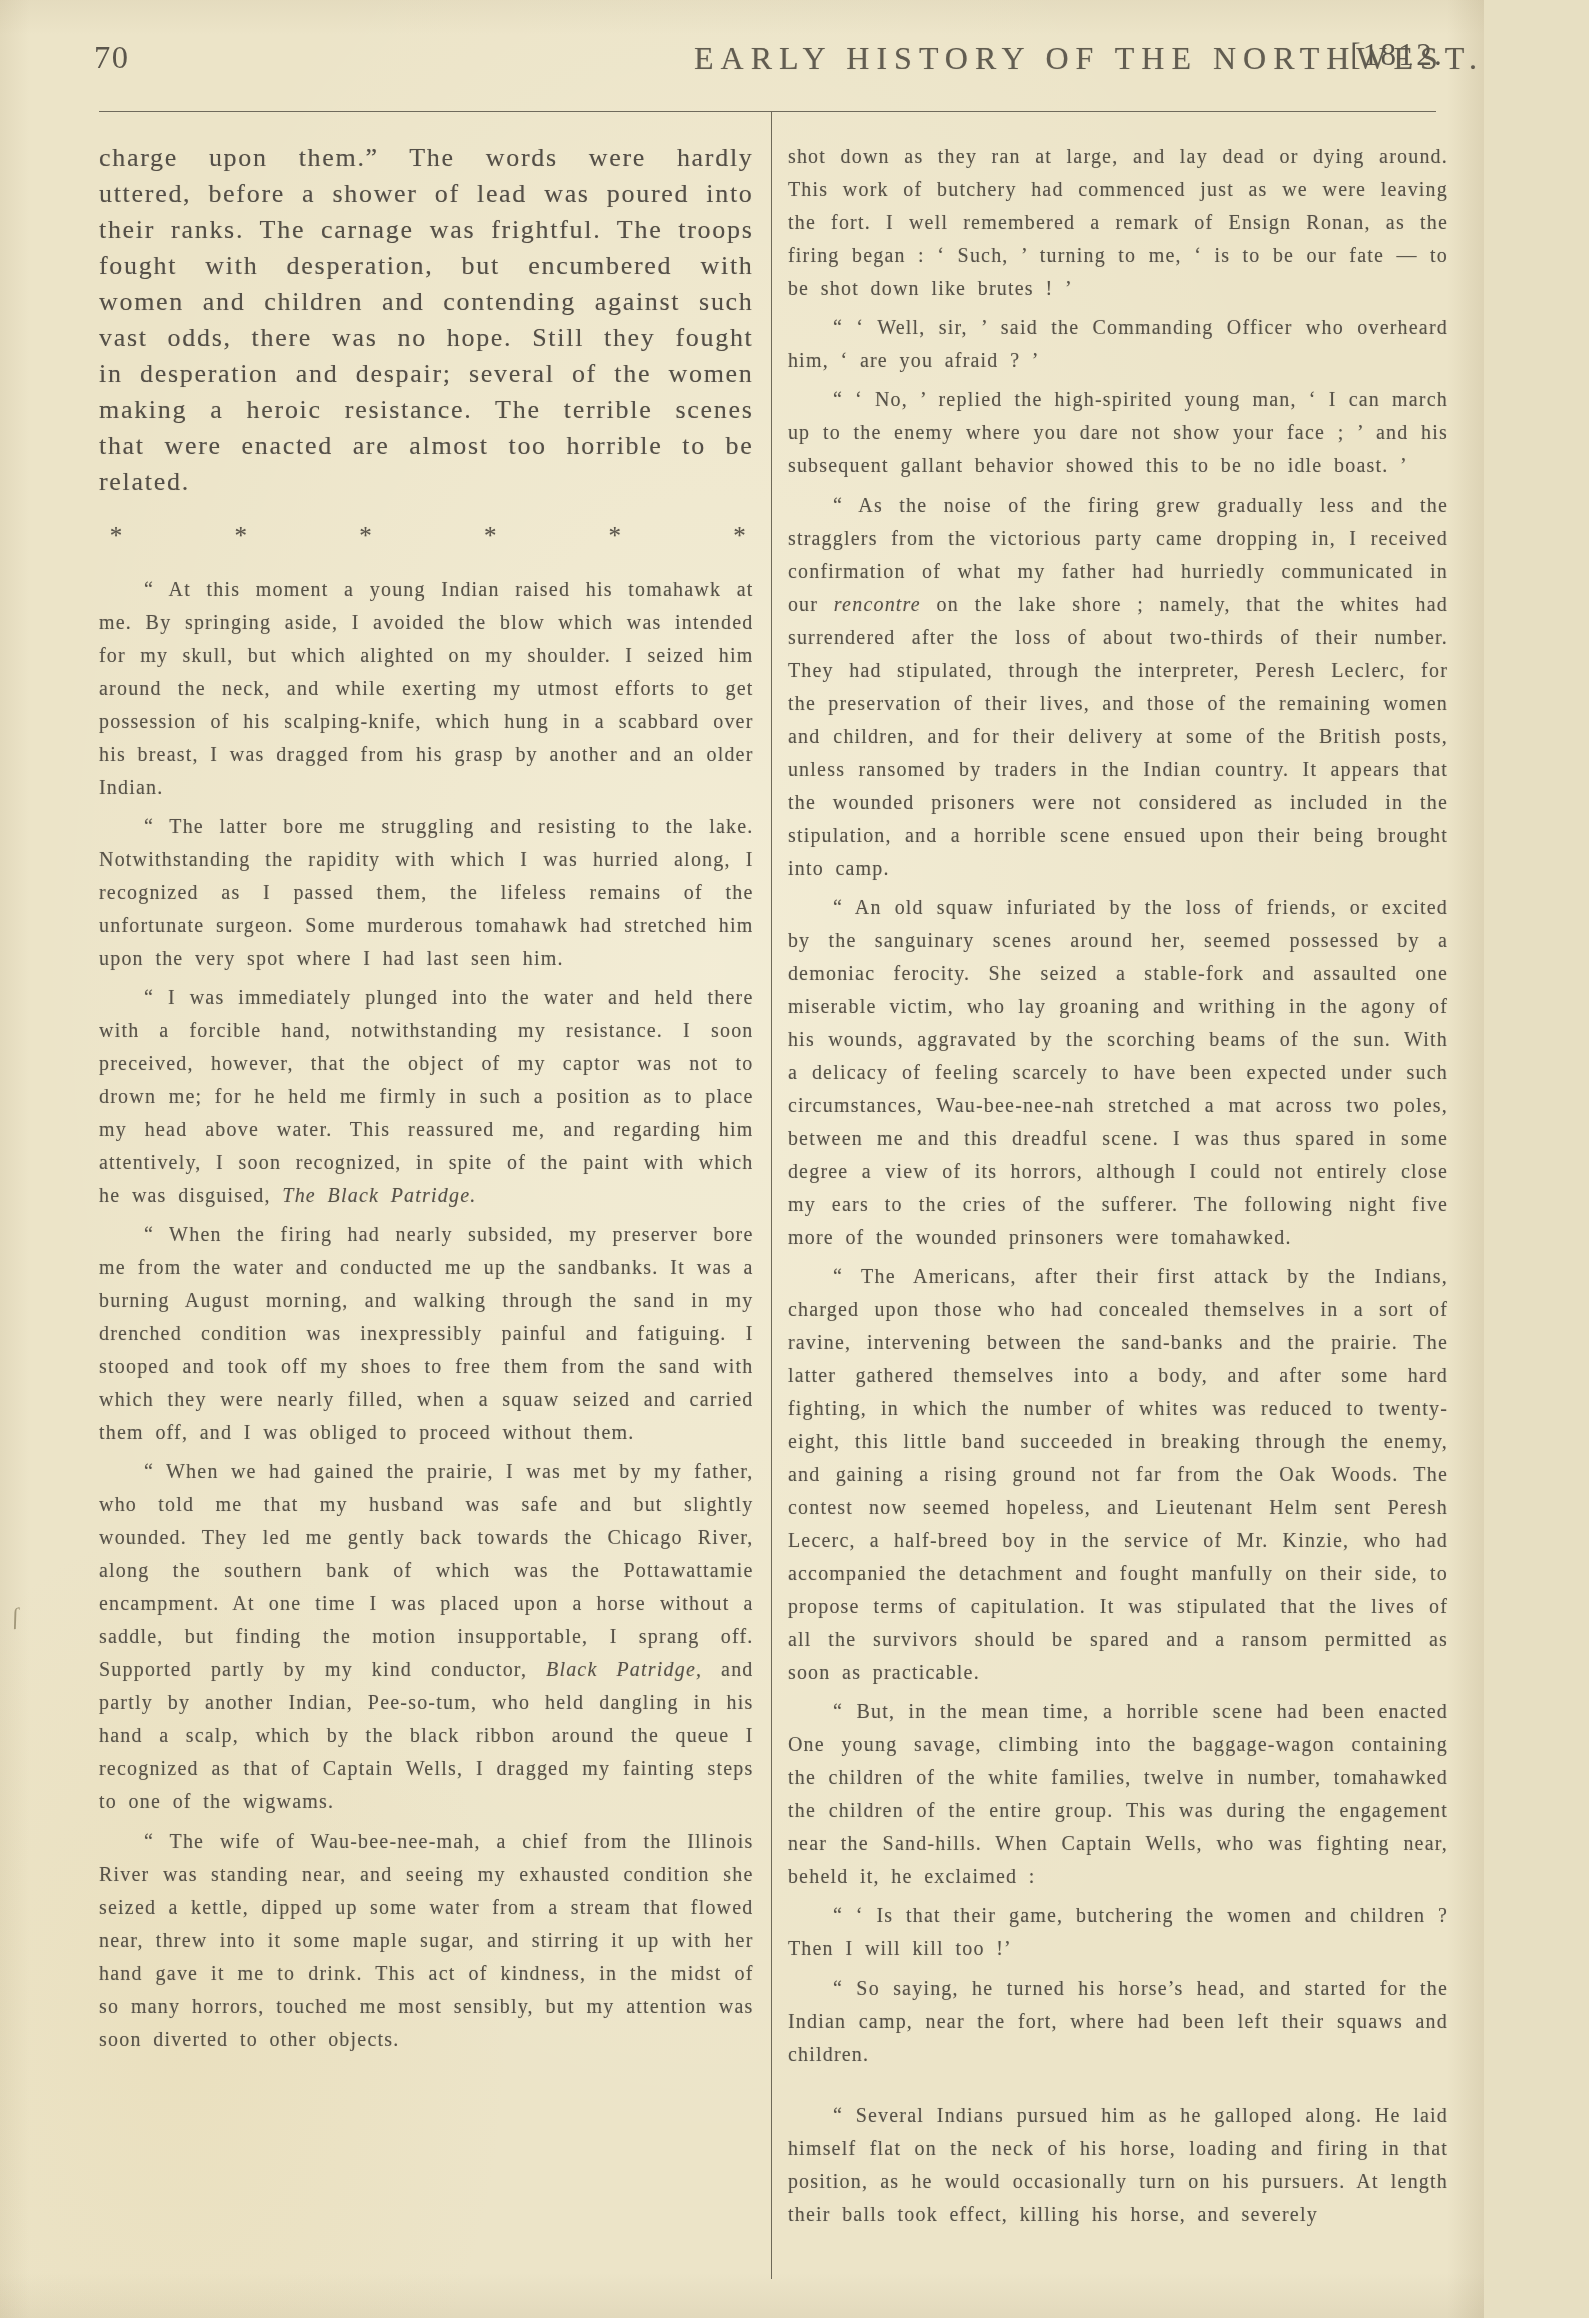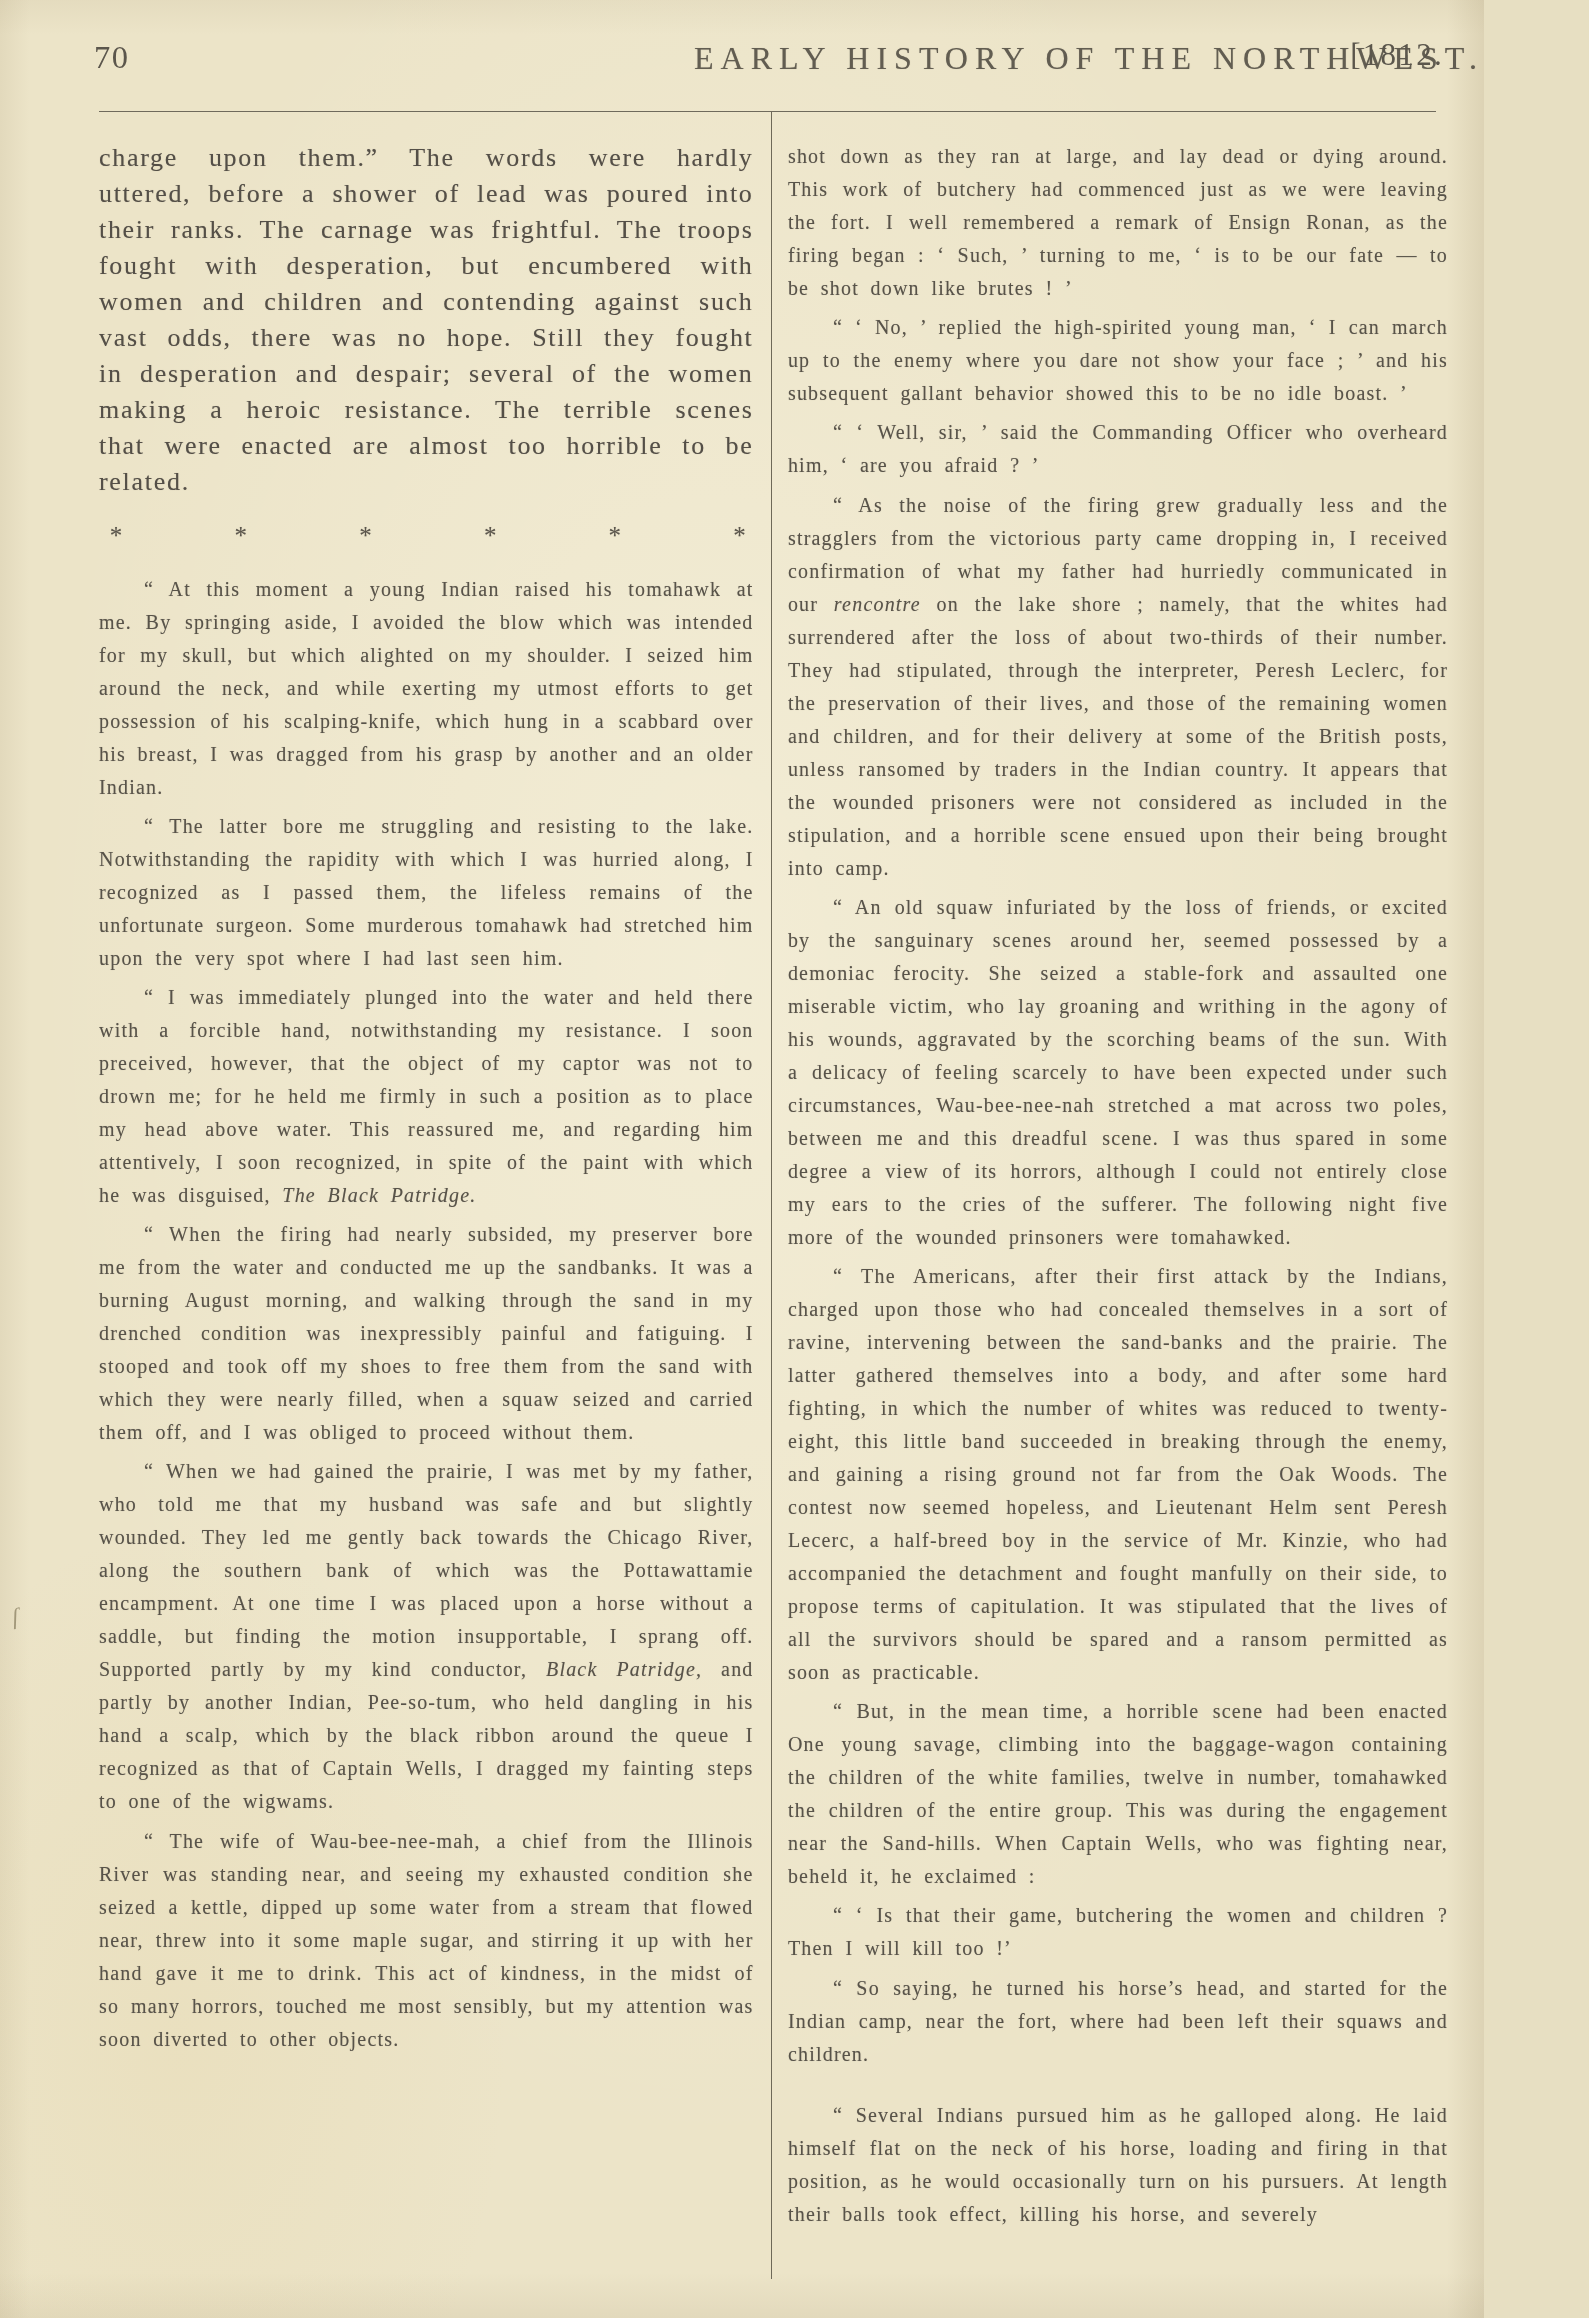"“ ‘ No, ’ replied" p.para { order: before "“ ‘ Well, sir, ’" -> after "“ ‘ Well, sir, ’" }
